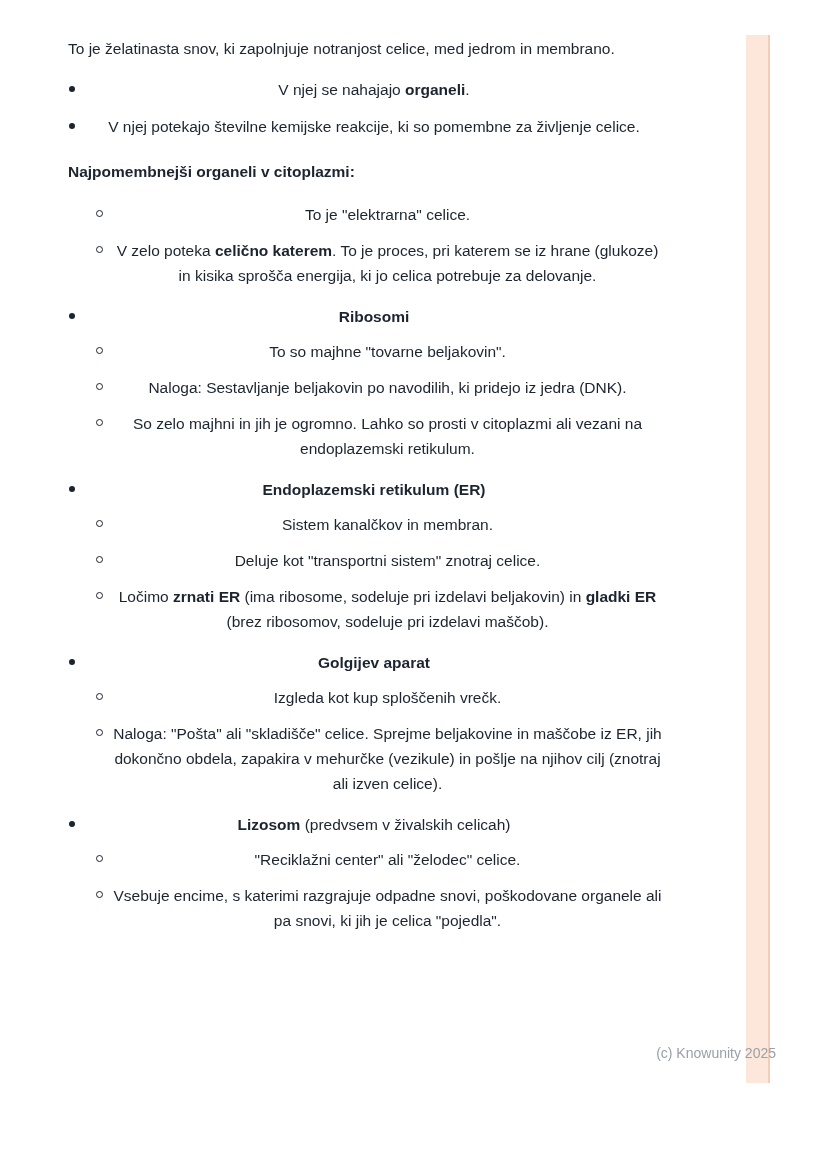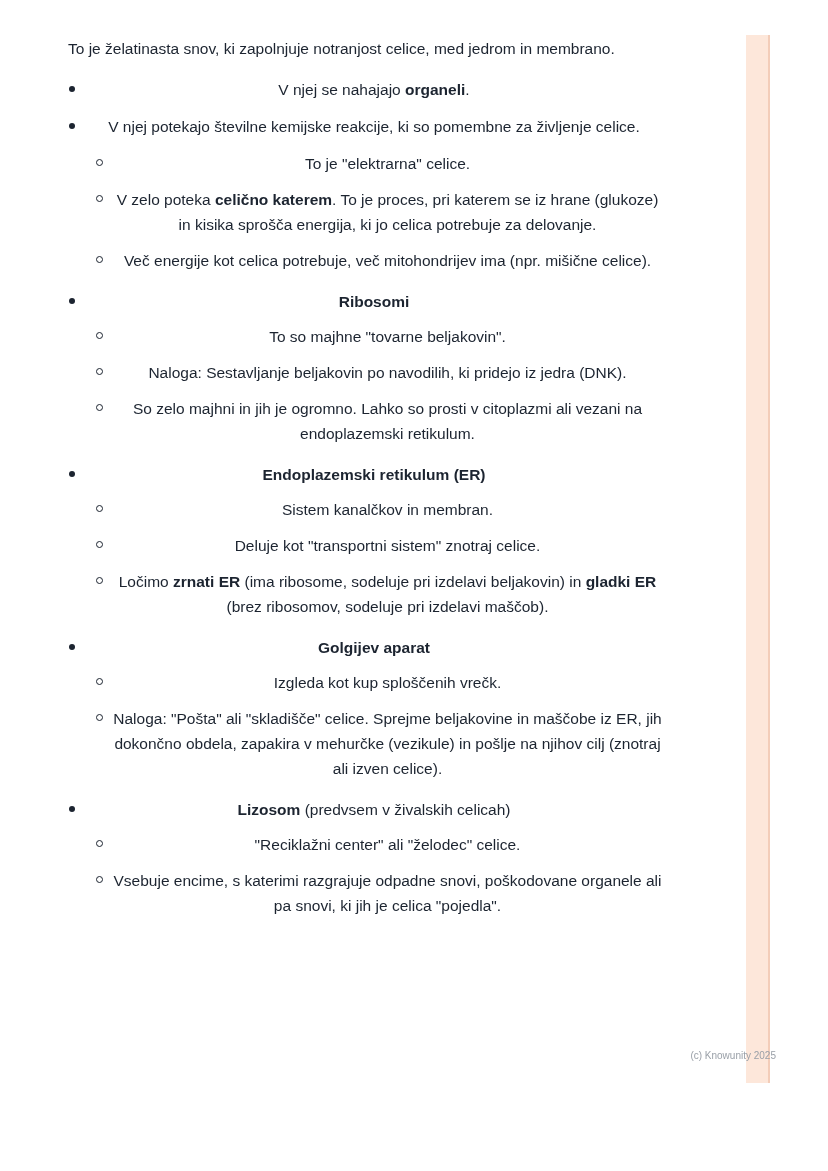"Najpomembnejši organeli v citoplazmi:" div.heading { html: none -> <div><span>Najpomembnejši organeli v citoplazmi:</span></div> }
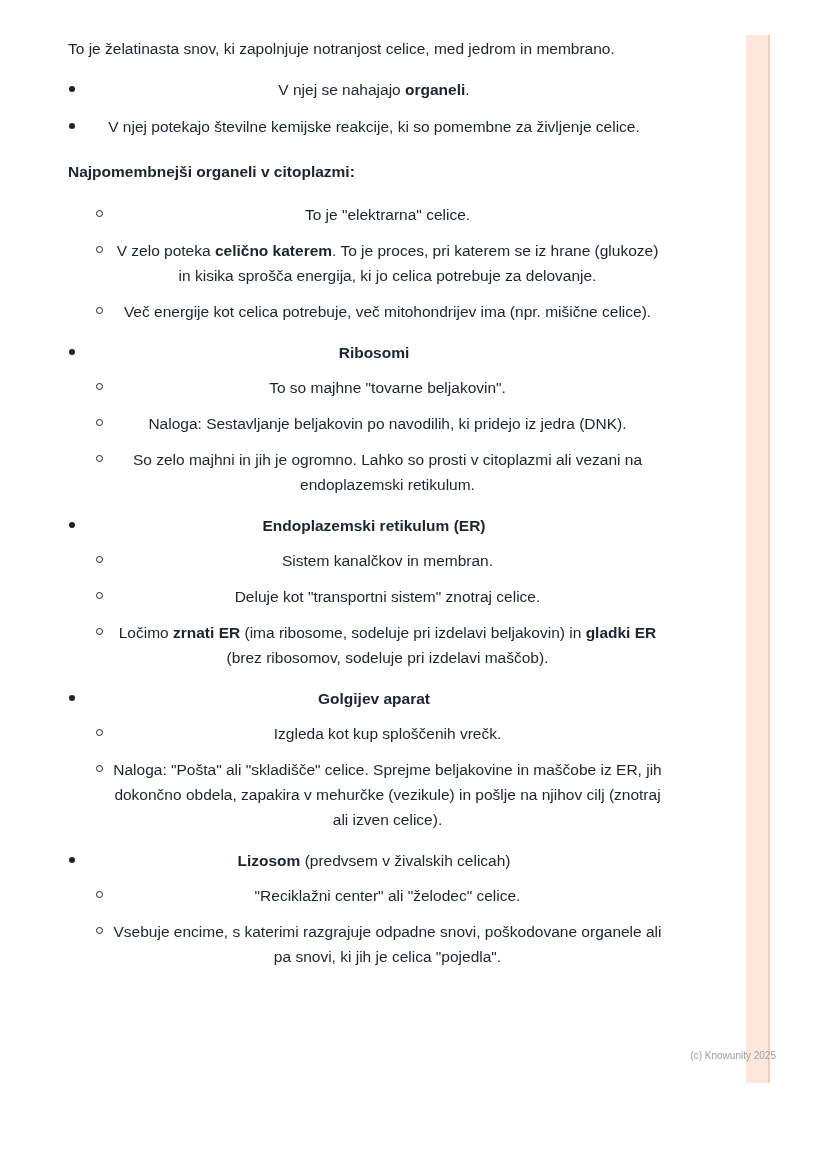"Več energije kot celica potrebuje," div.row { html: <div> <span></span> <div><span>Več energije kot celica potrebuje, več mitohondrijev ima (npr. mišične celice).</span></div> </div> -> none }
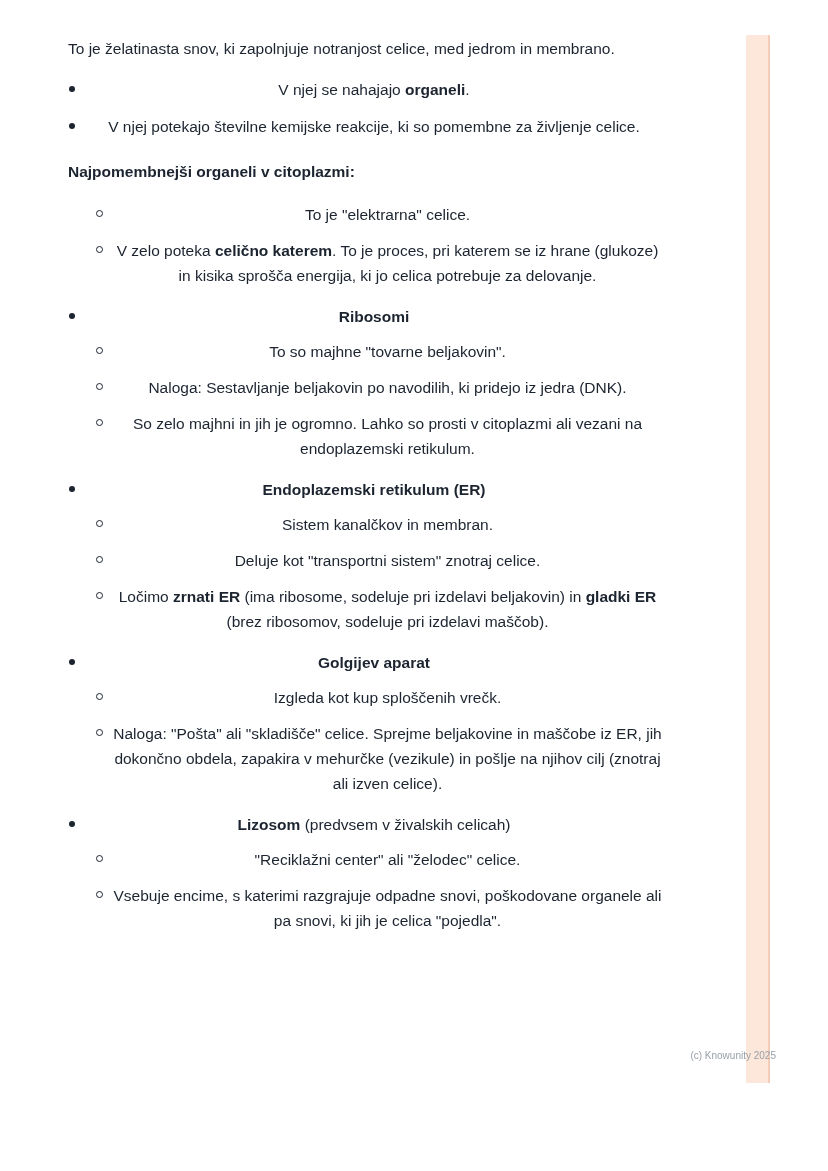"(c) Knowunity 2025" .footer { font-size: 10px -> 14px }
